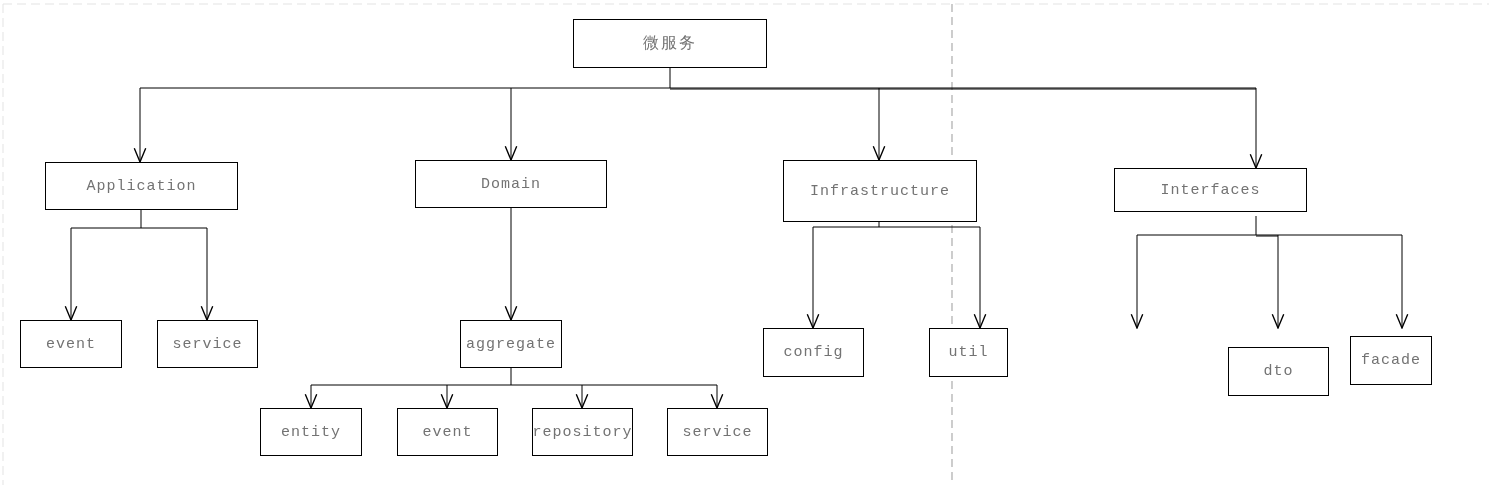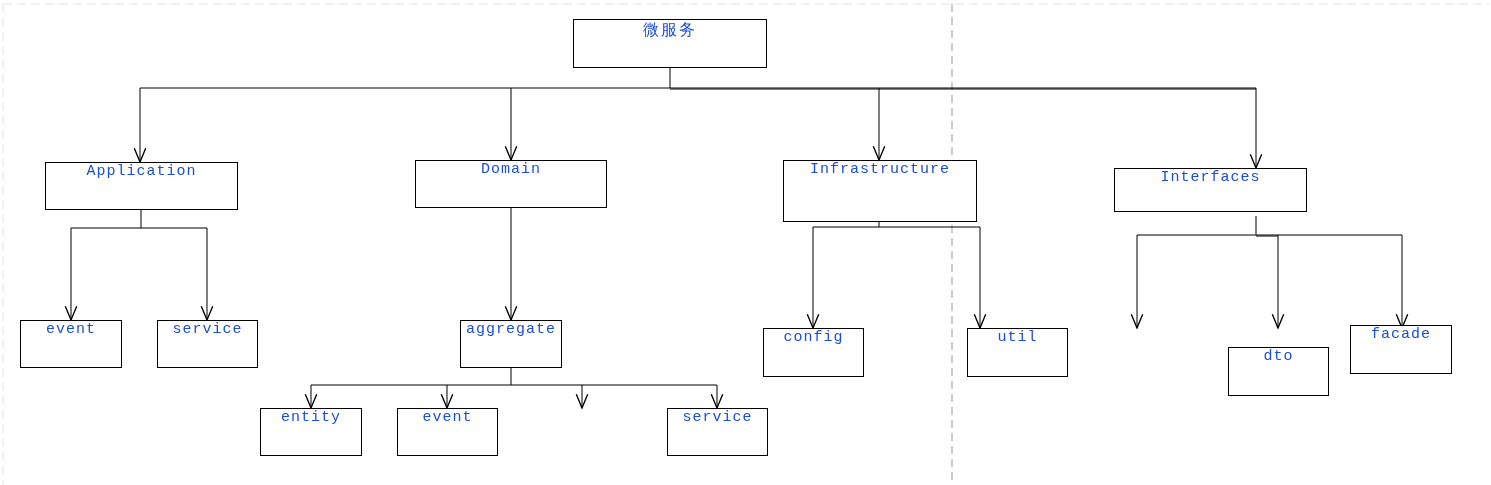"微服务" .node { align-items: flex-start -> center; color: #1d4ed8 -> #737373 }
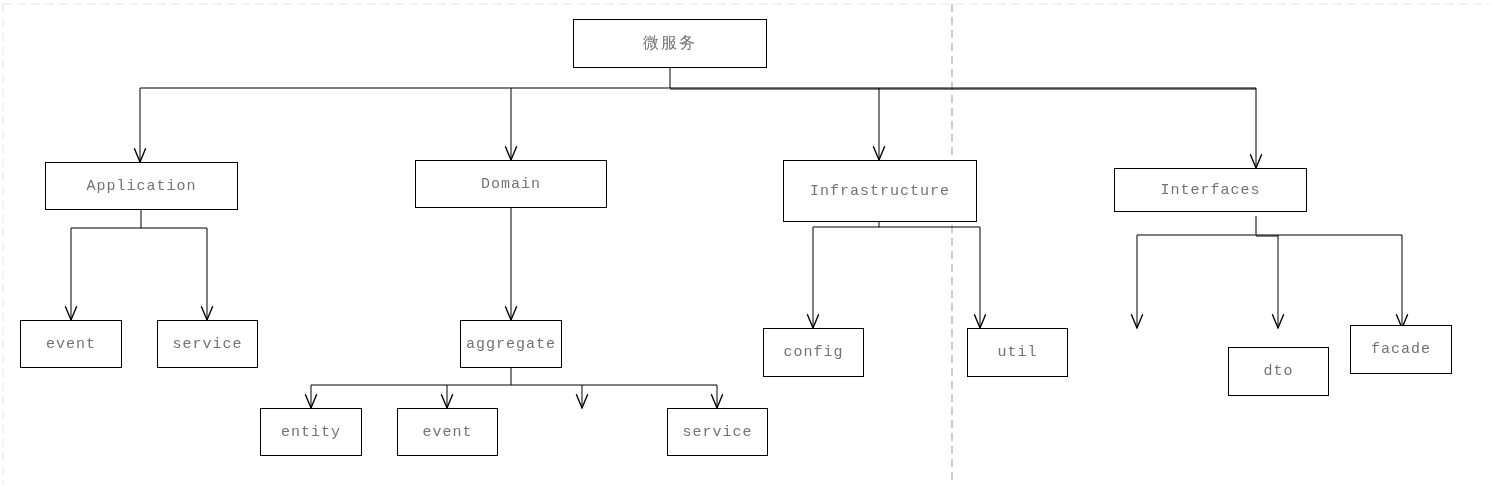"util" div.node { left: 967px -> 929px; width: 101px -> 79px }
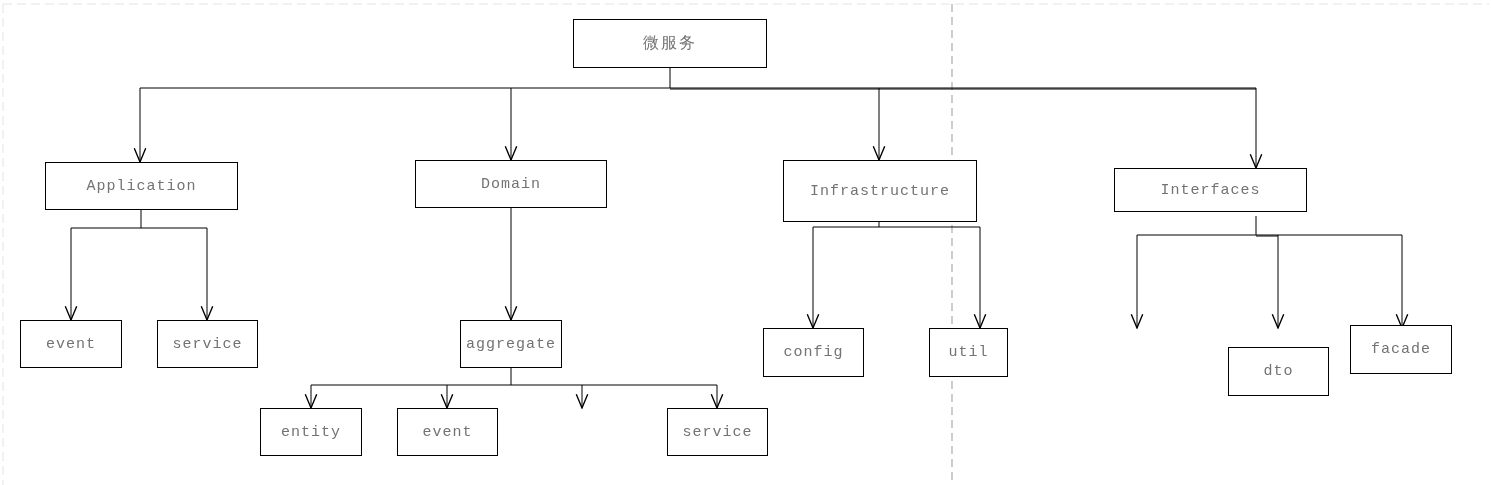"facade" div.node { top: 325px -> 336px; width: 102px -> 82px }
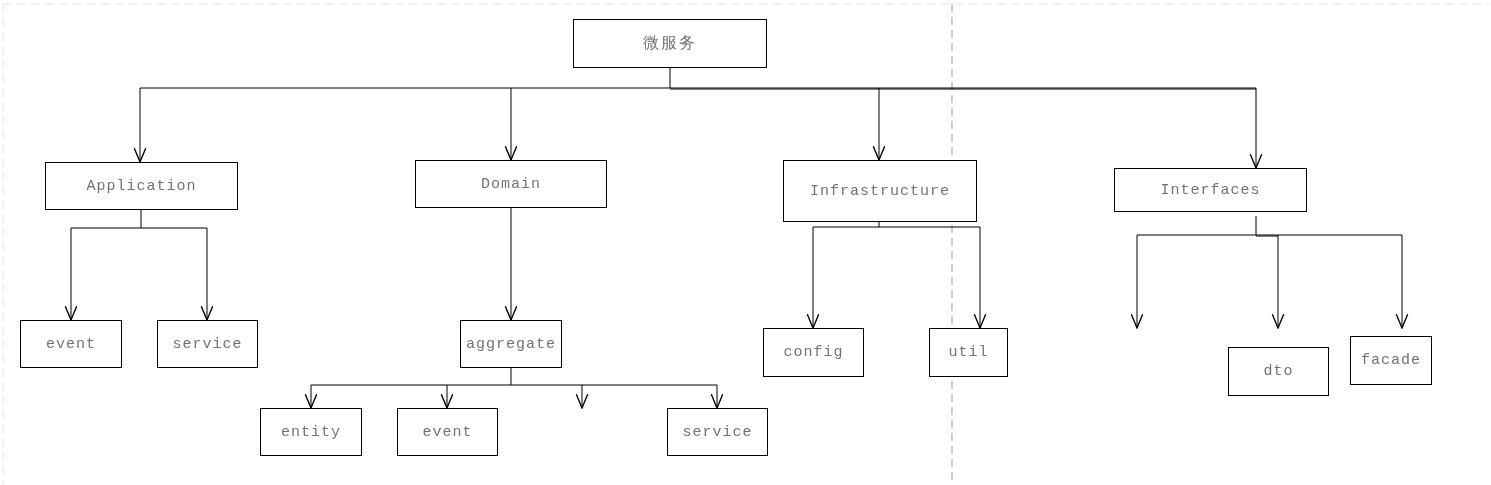"repository" div.node { html: none -> <div> <span>repository</span> </div> }
